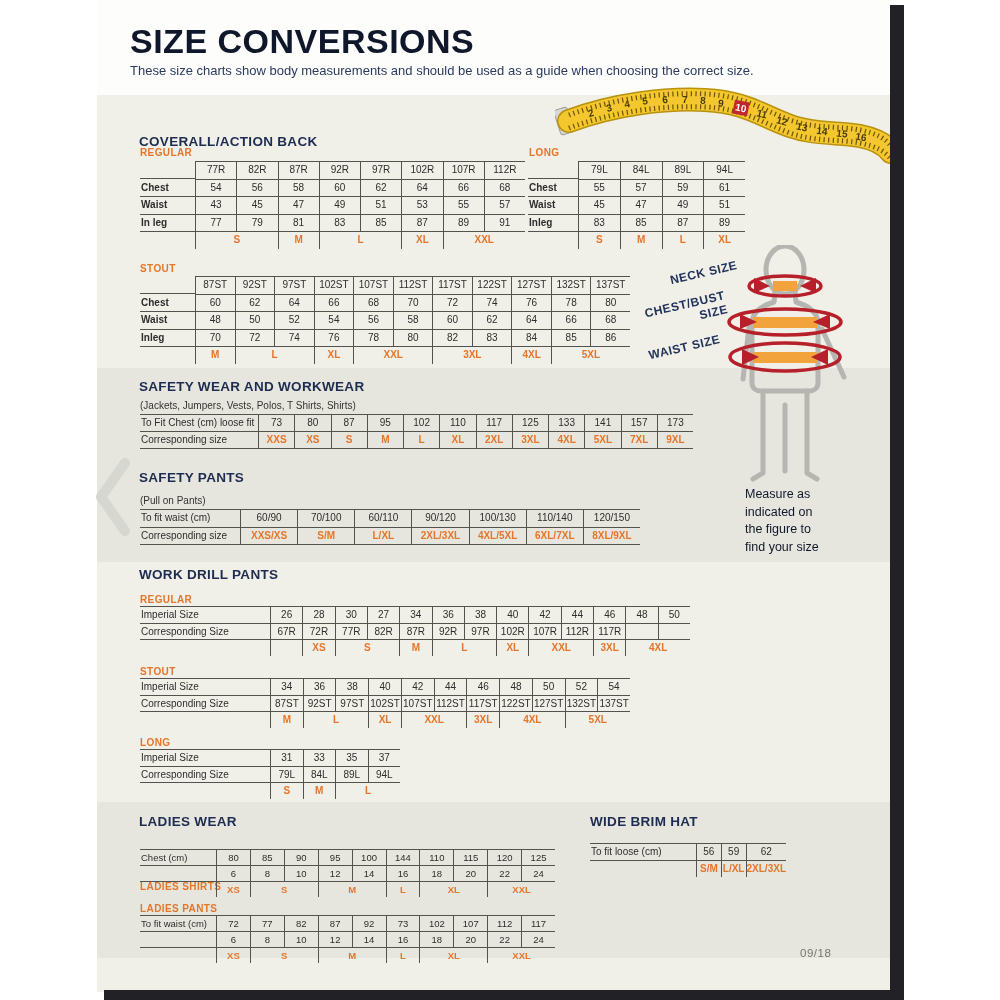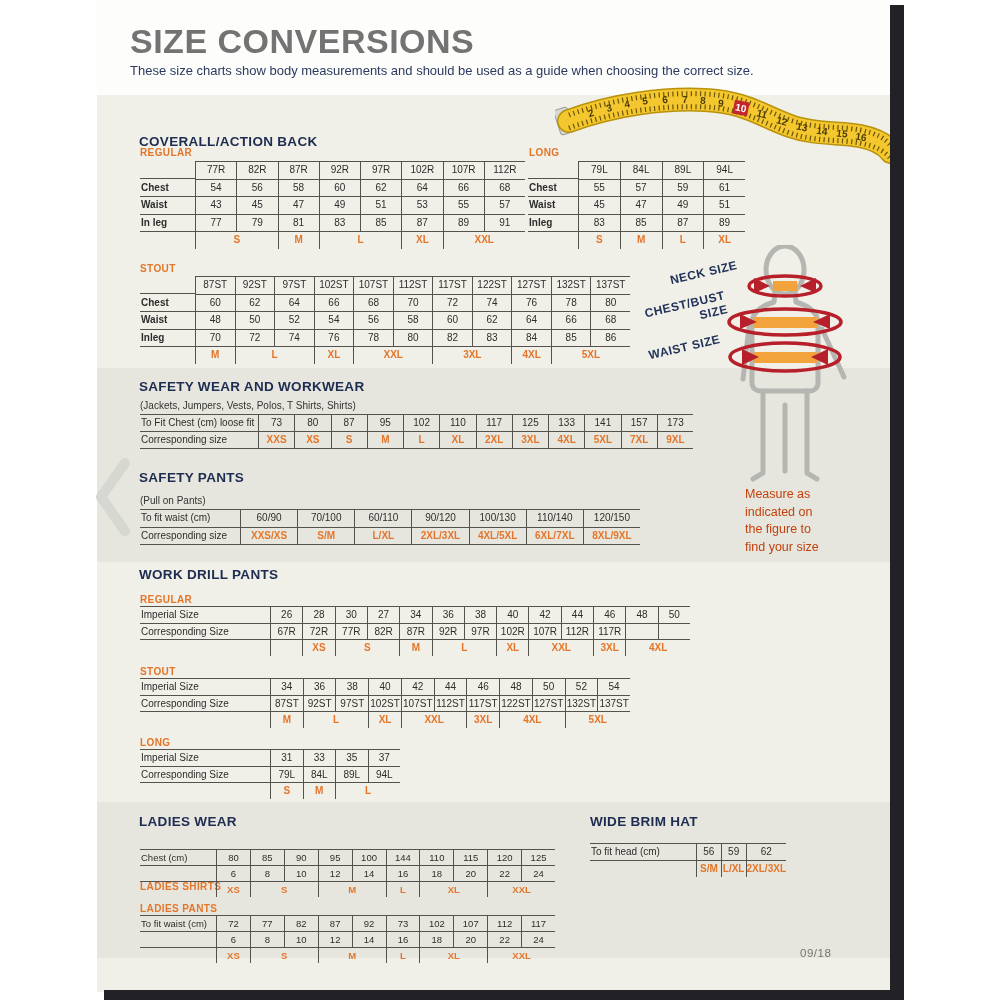"SIZE CONVERSIONS" .title { color: #737373 -> #0f172a }
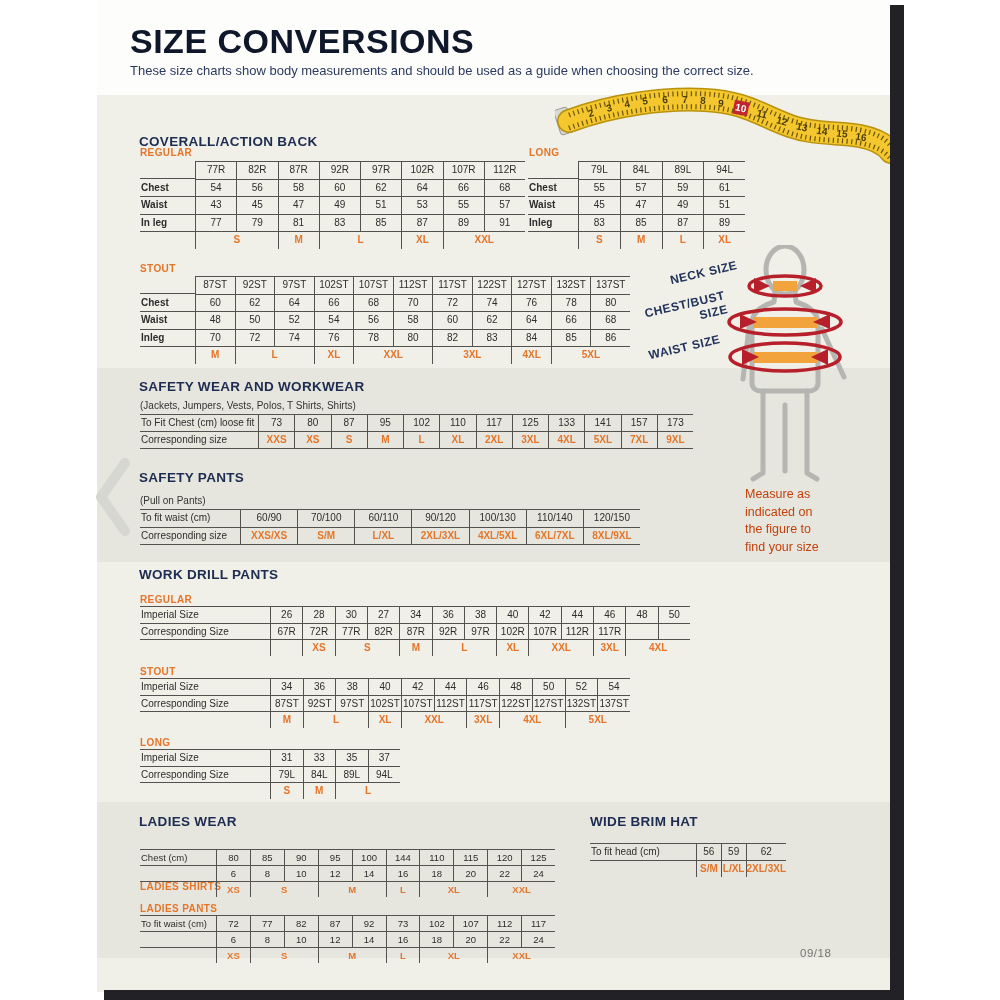"Measure as indicated on the" .caption { color: #c2410c -> #0f172a }
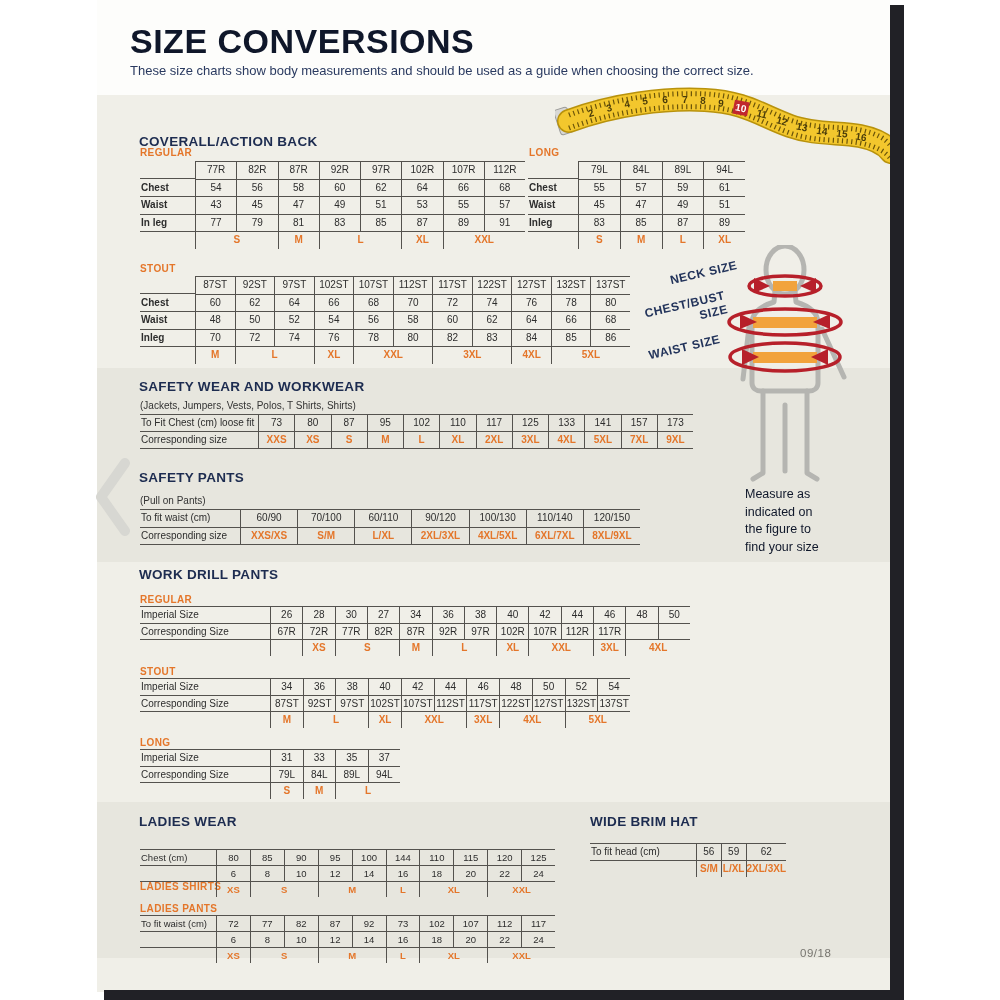"To fit head (cm)" div.tl { text: head -> loose }
